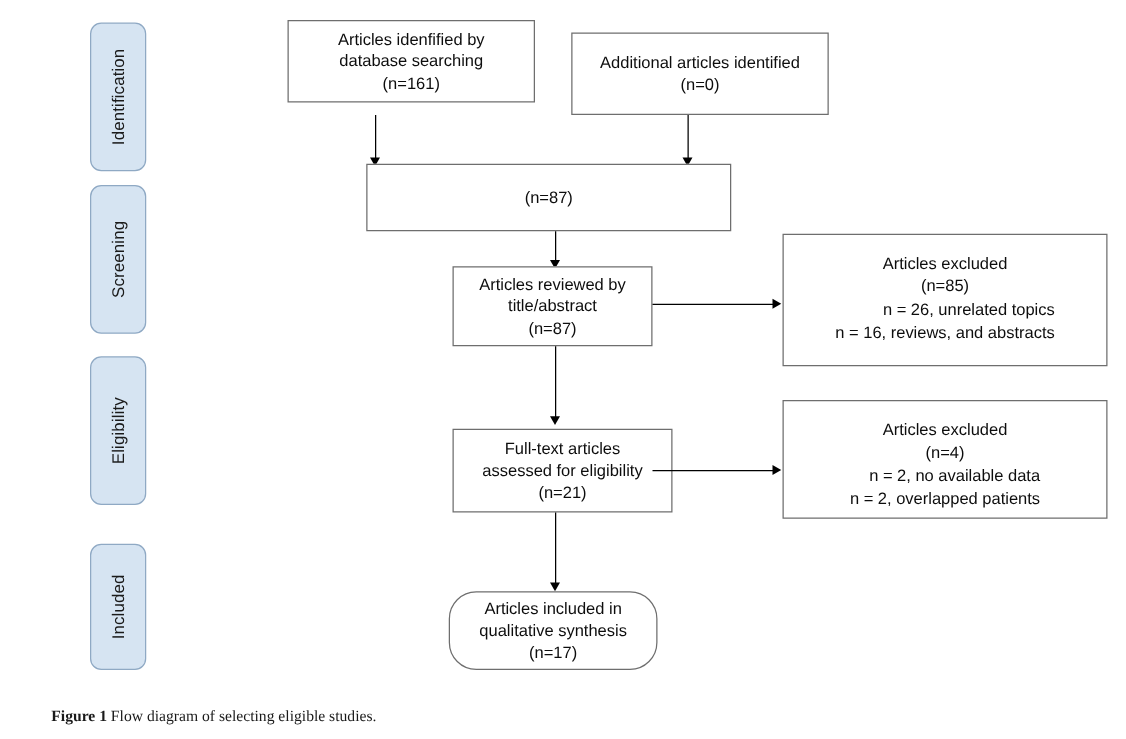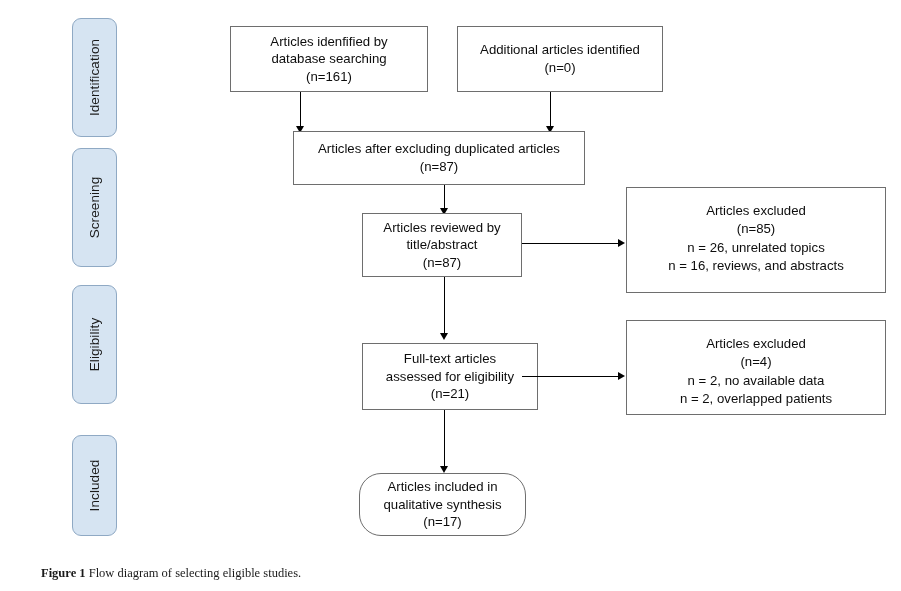"Articles idenfified by" div.flow-box { top: 26px -> 16px }
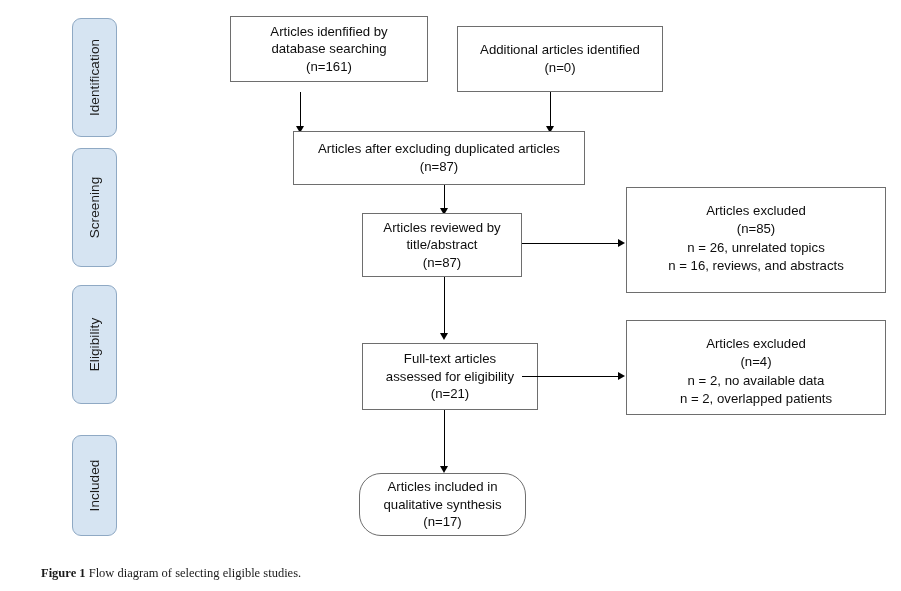"Articles after excluding duplicated" span.ln { html: <span>Articles after excluding duplicated articles</span> -> none }
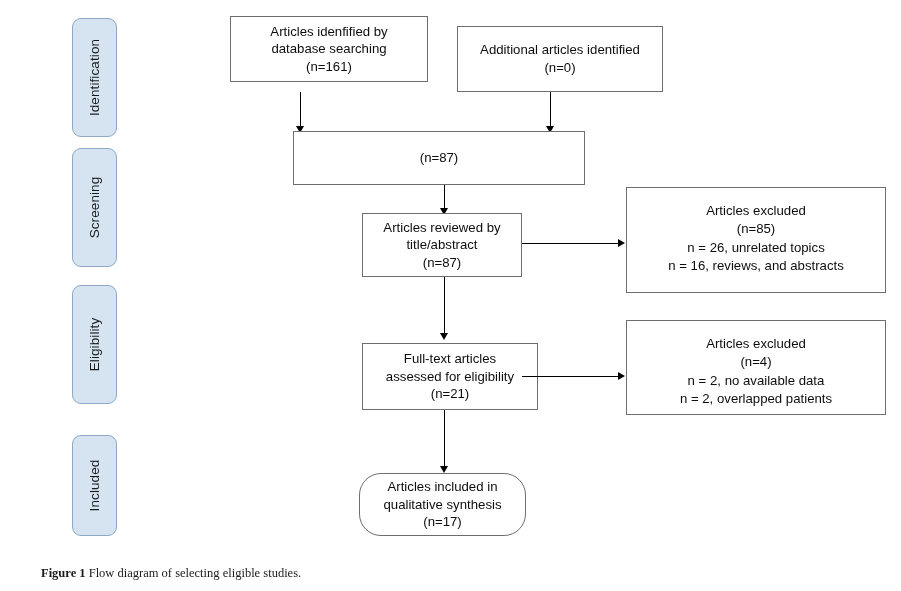"n = 26, unrelated topics" .flow-box .detail-group .ln { text-align: center -> right }
